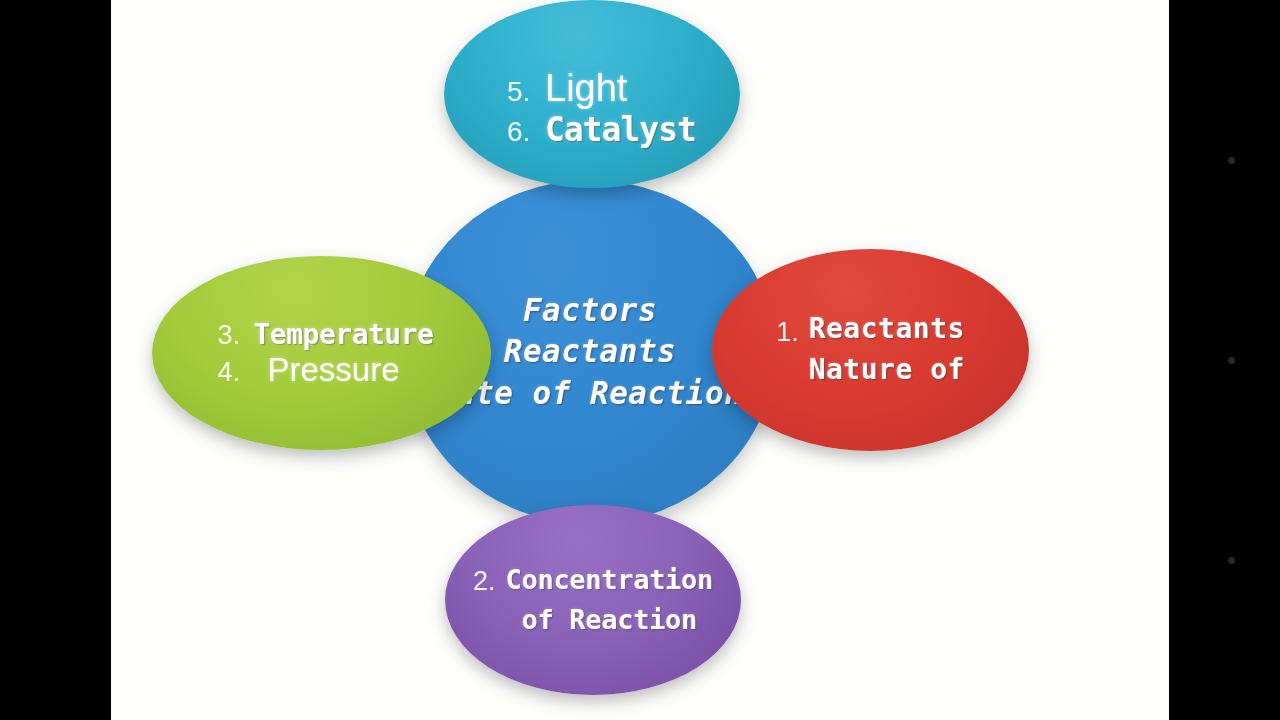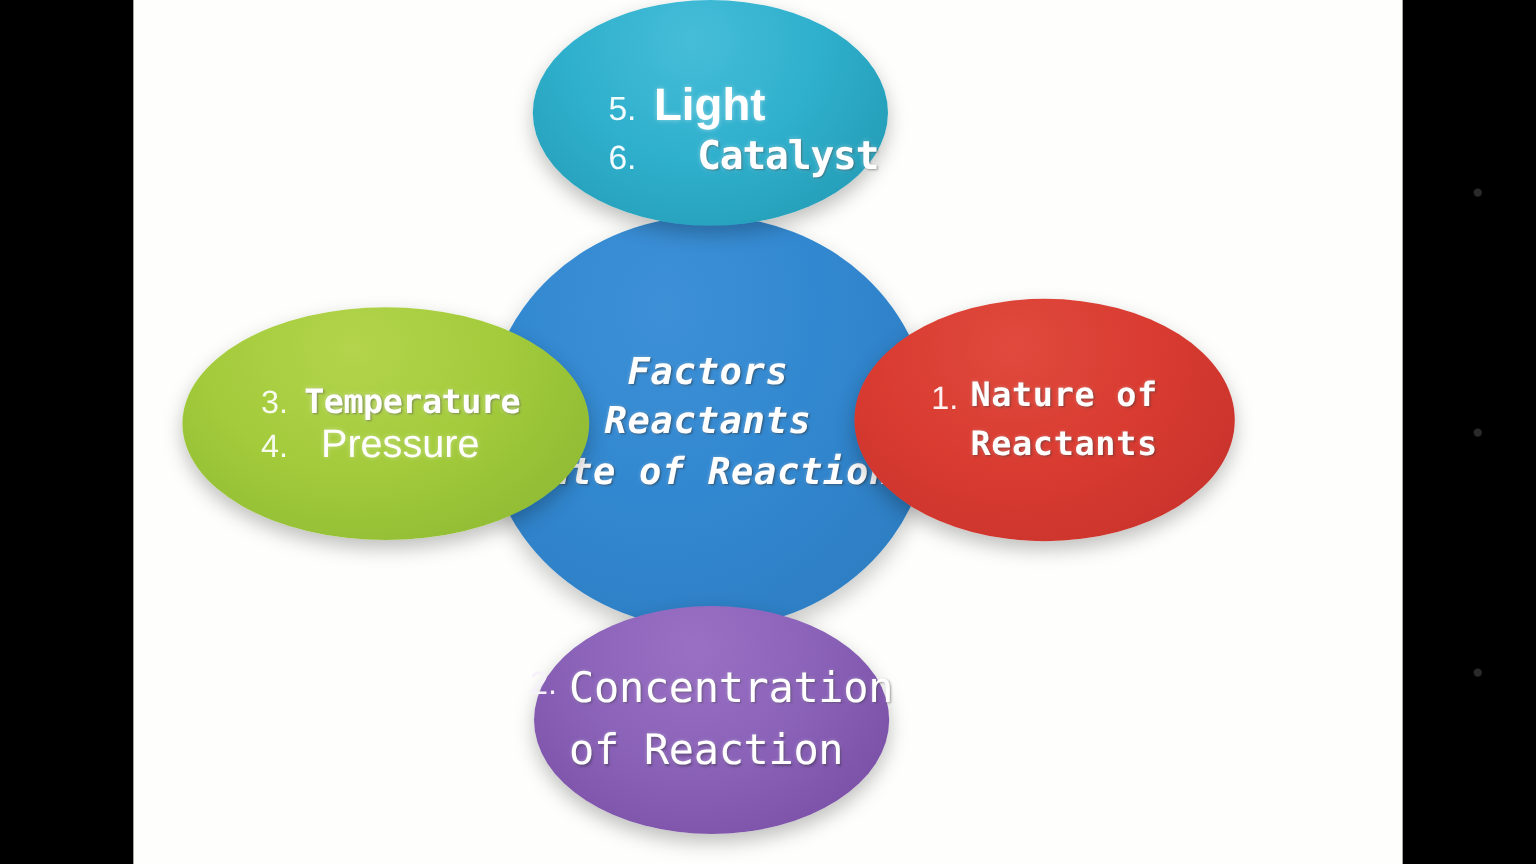"Light" #top-node .txt-plain { font-weight: bold -> normal }
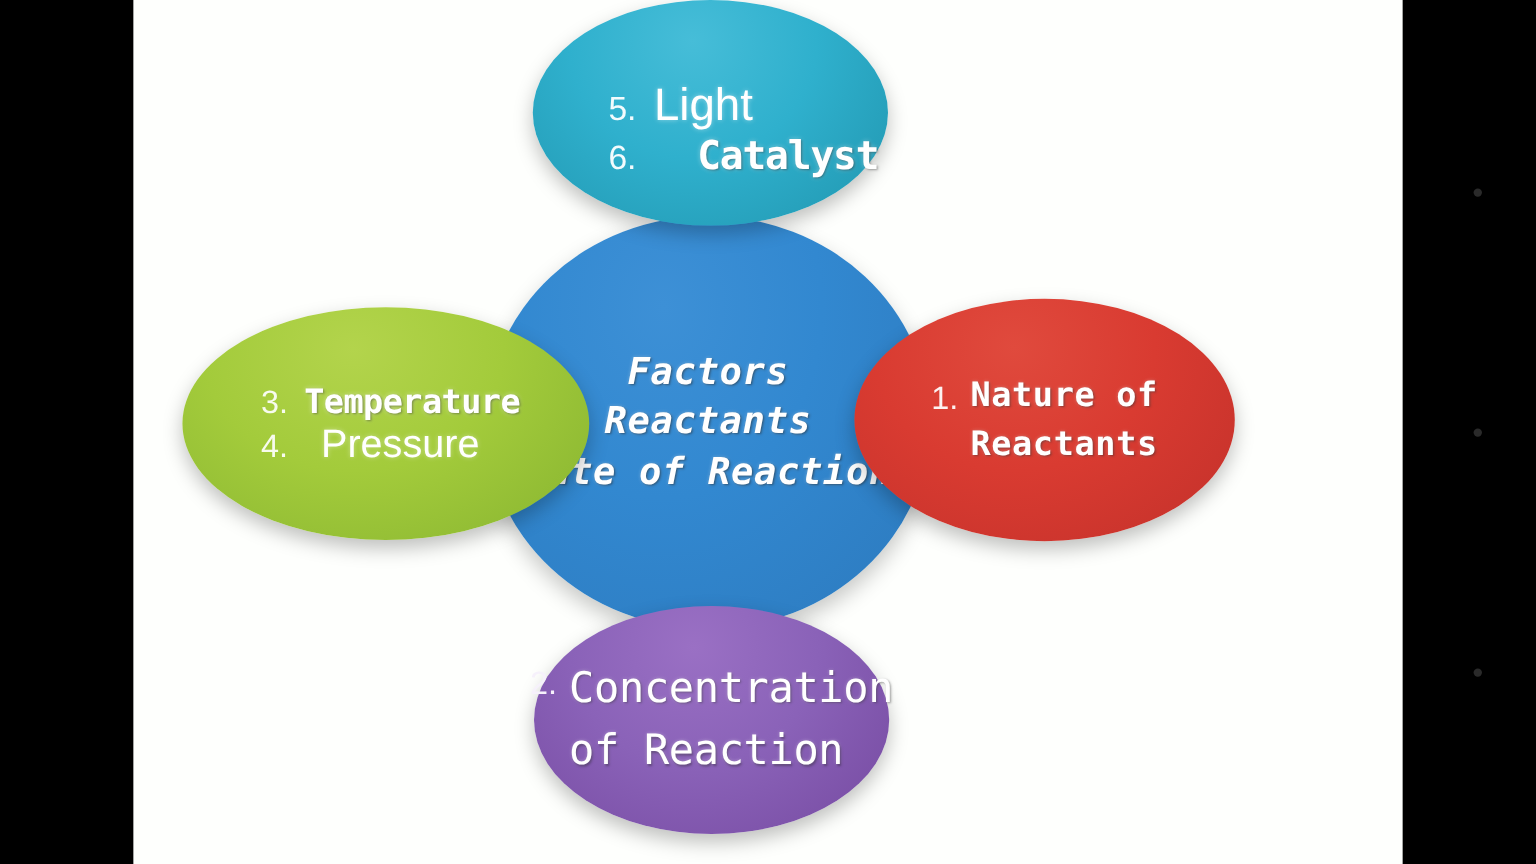"Catalyst" #top-node .txt-cond { margin-left: 36px -> none }
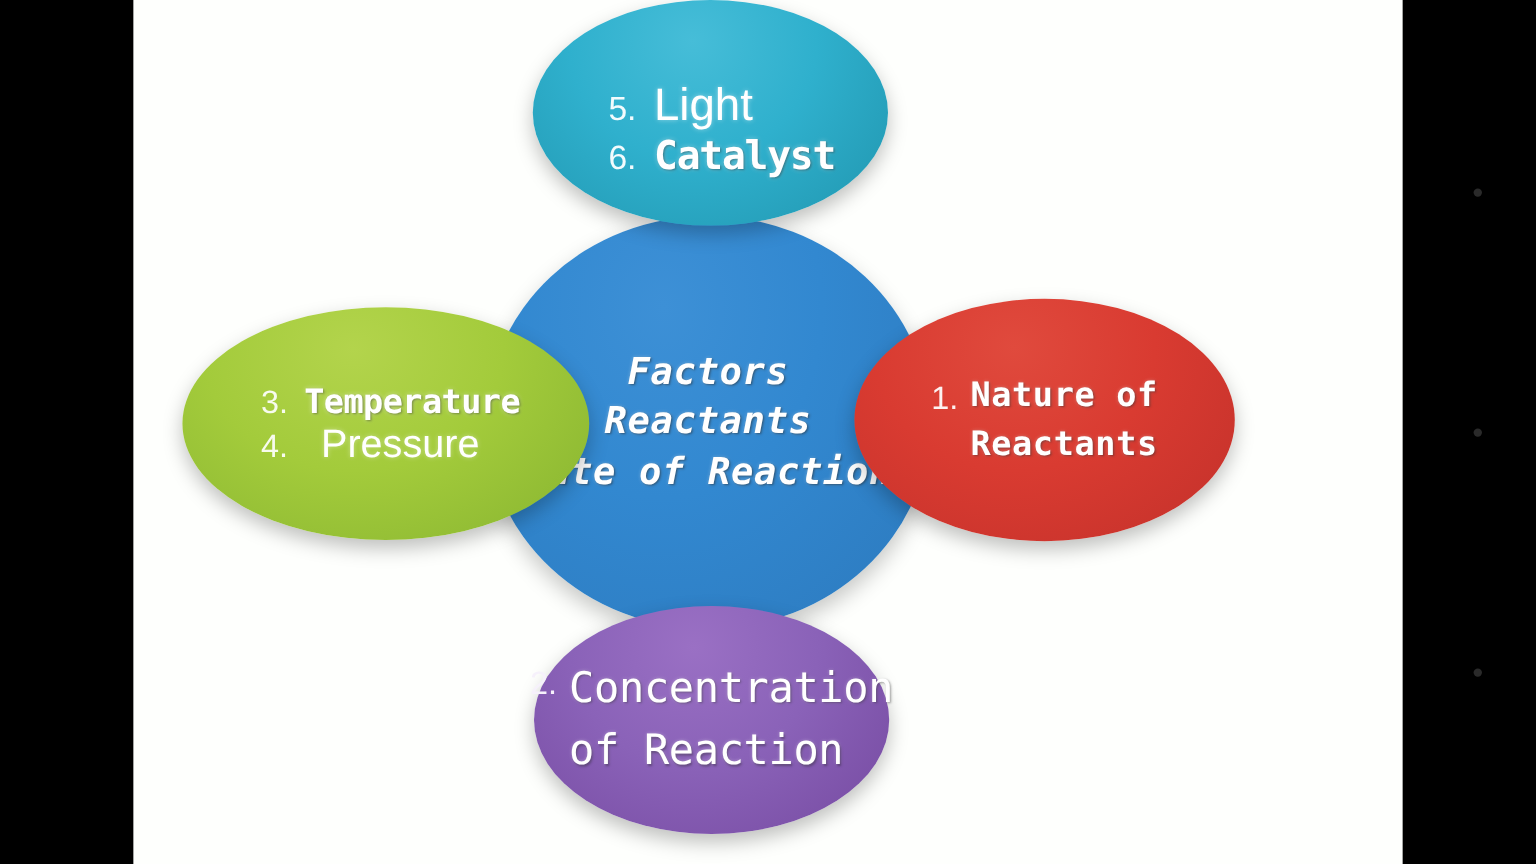"Nature of" div { order: before "Reactants" -> after "Reactants" }
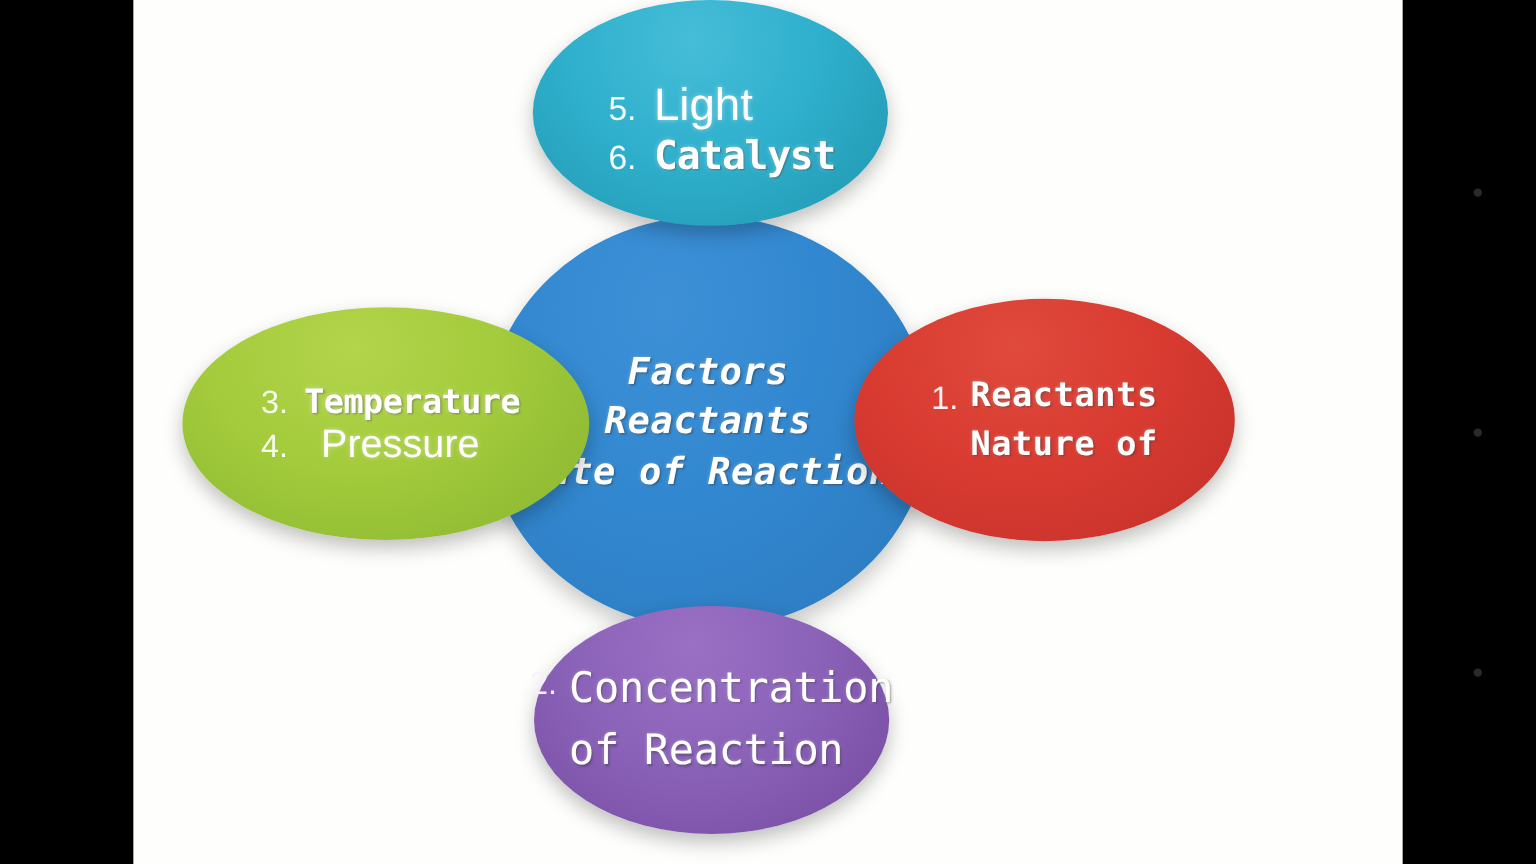"Concentration" #bottom-node .txt { font-size: 35px -> 27px; font-weight: normal -> bold; text-align: left -> center }
